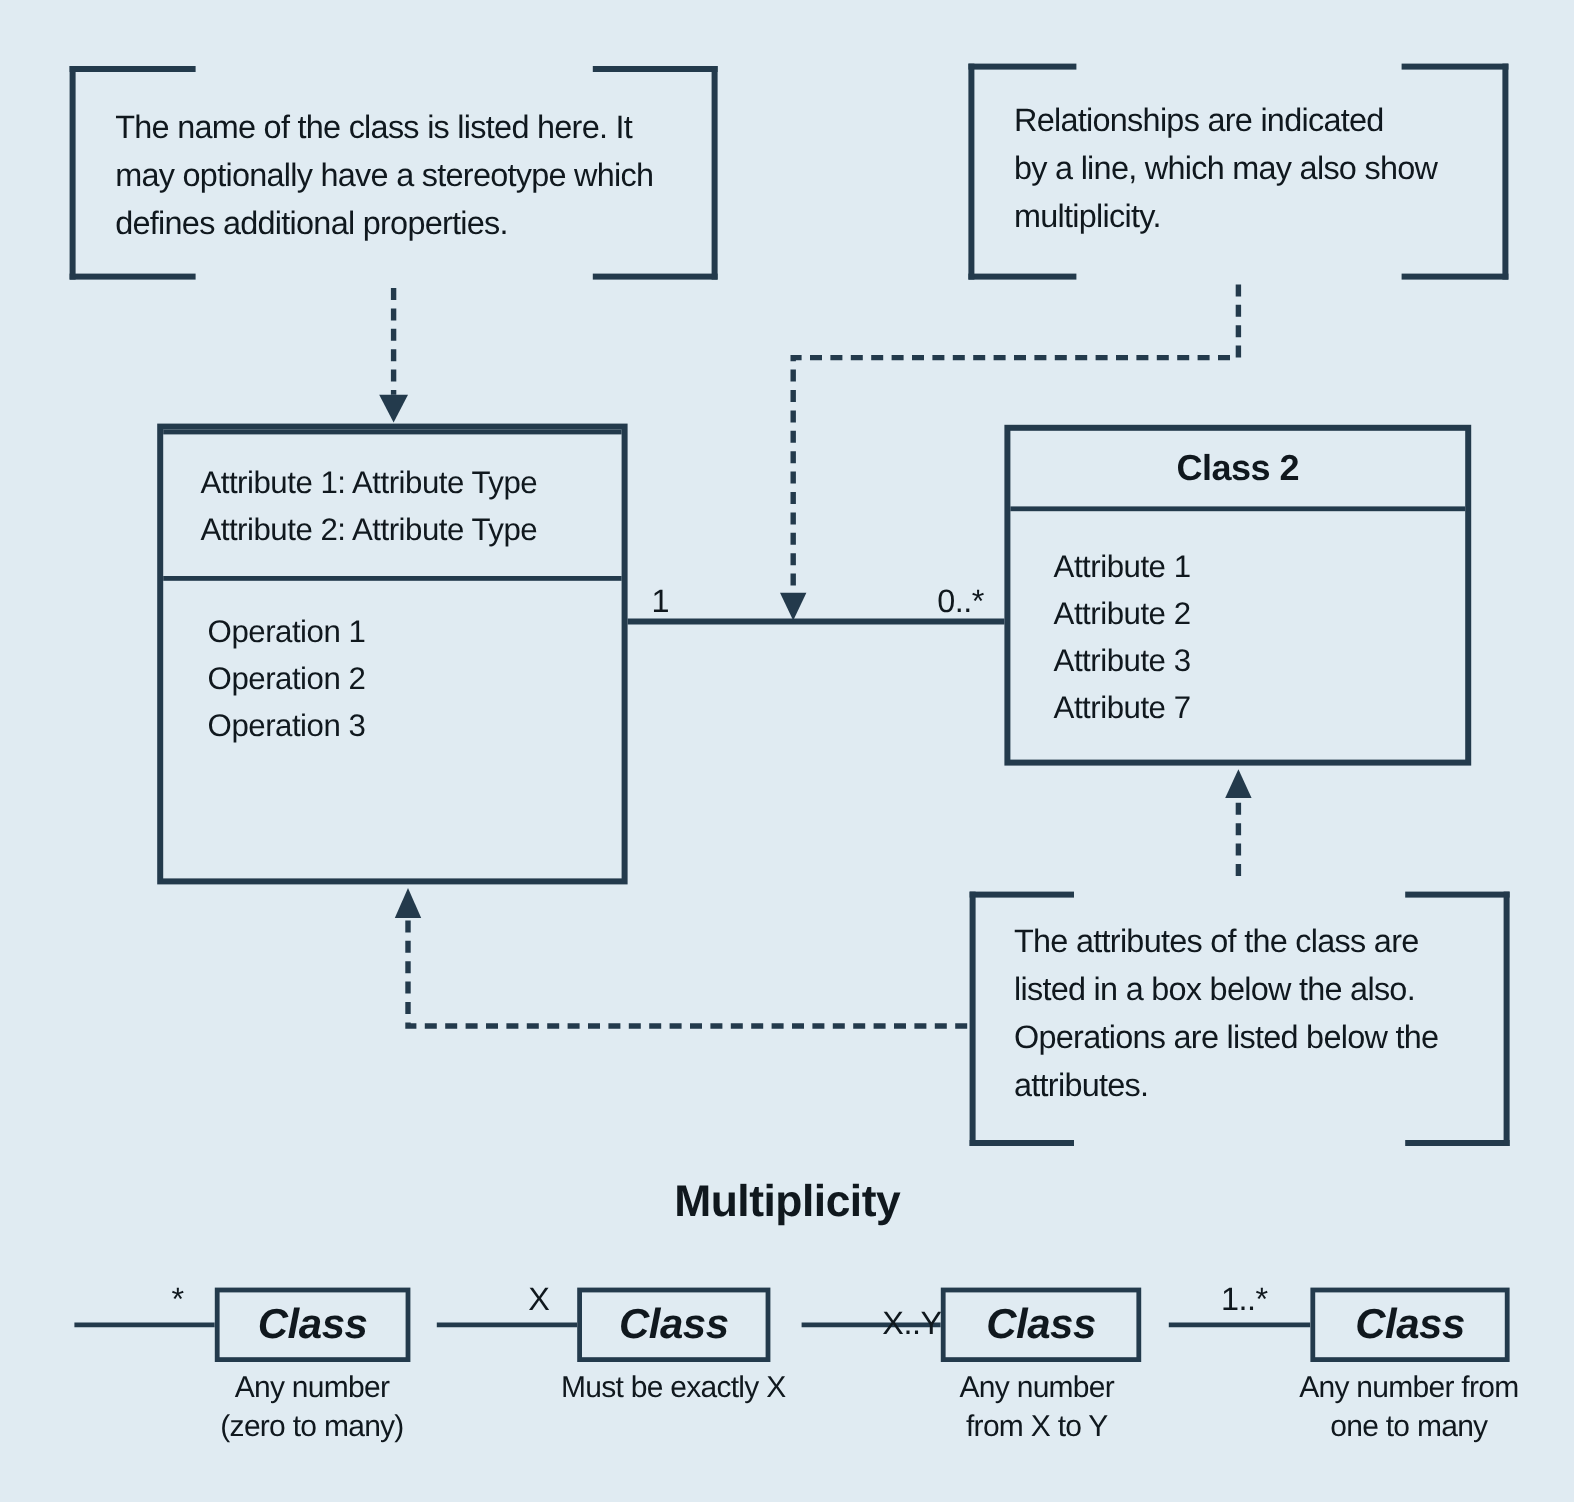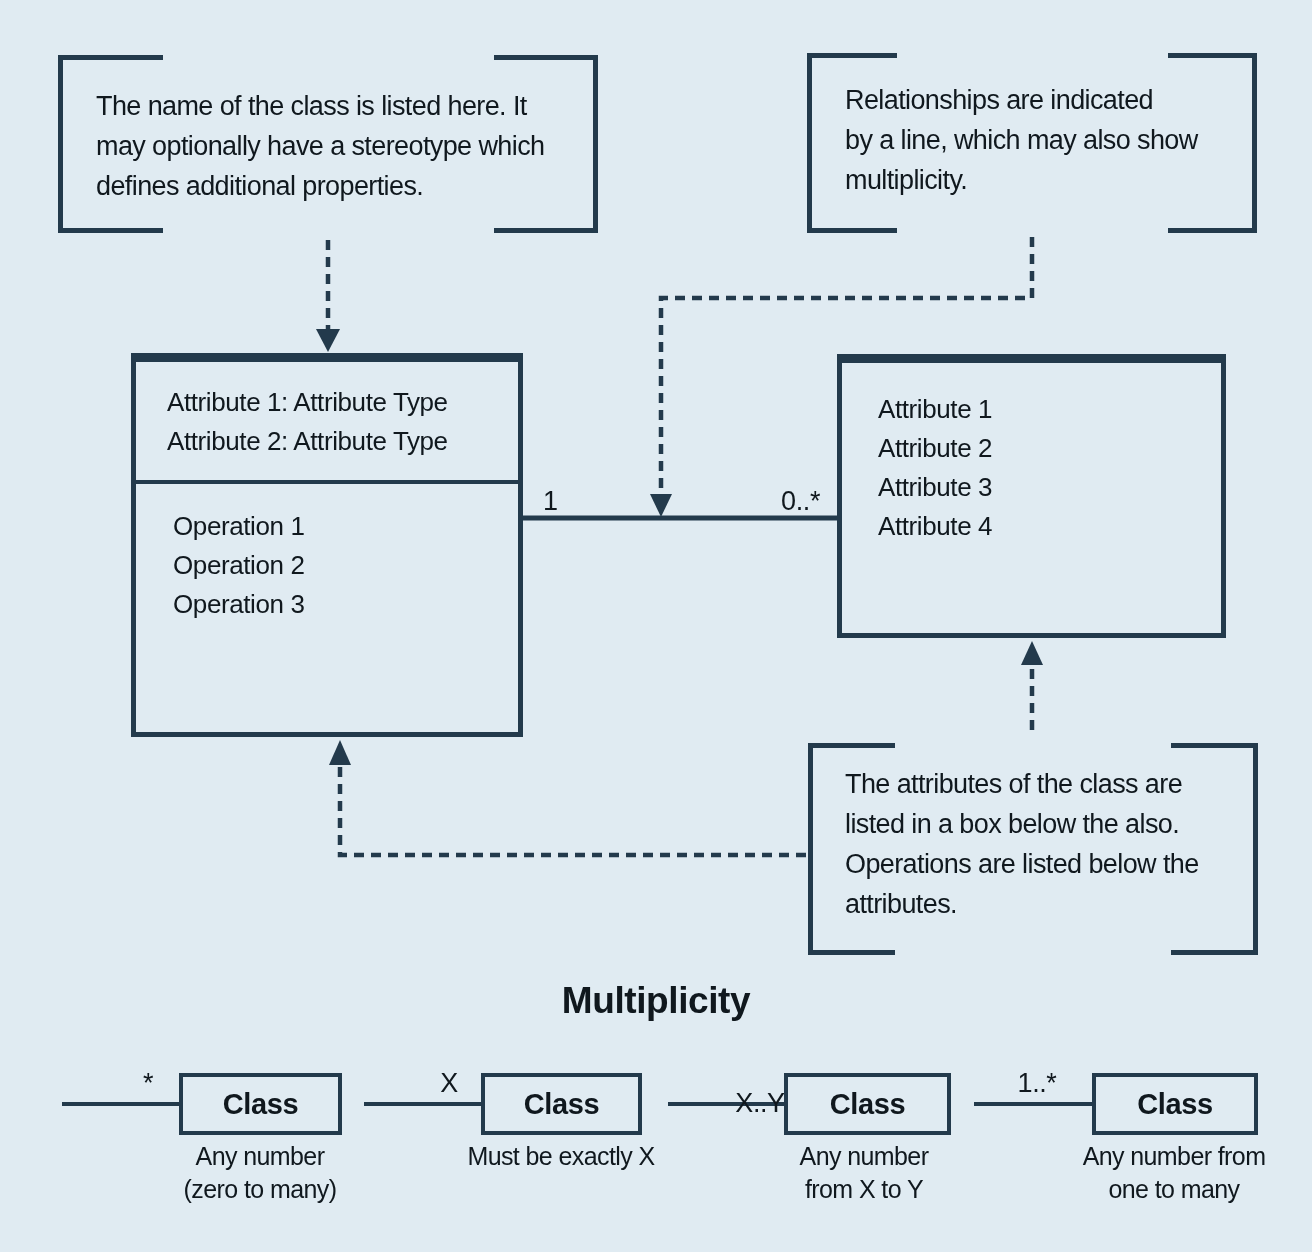"Class 2" div.class-header { html: none -> <div> <div>Class 2</div> </div> }
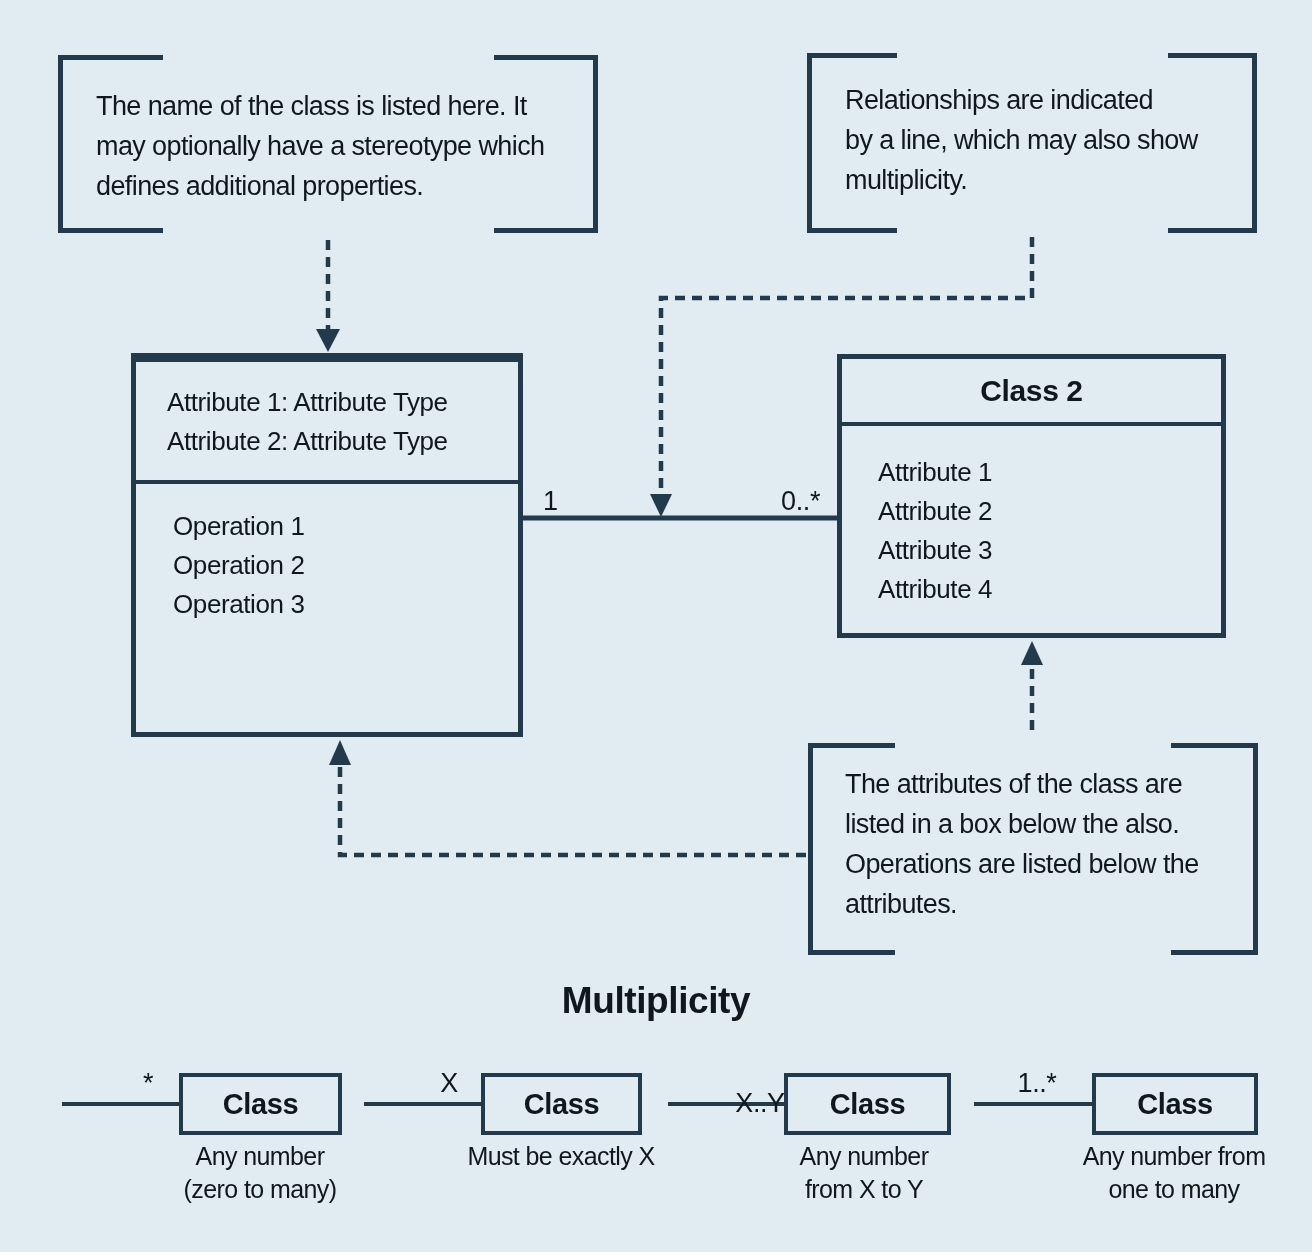"Attribute 4" div { text: 4 -> 7 }
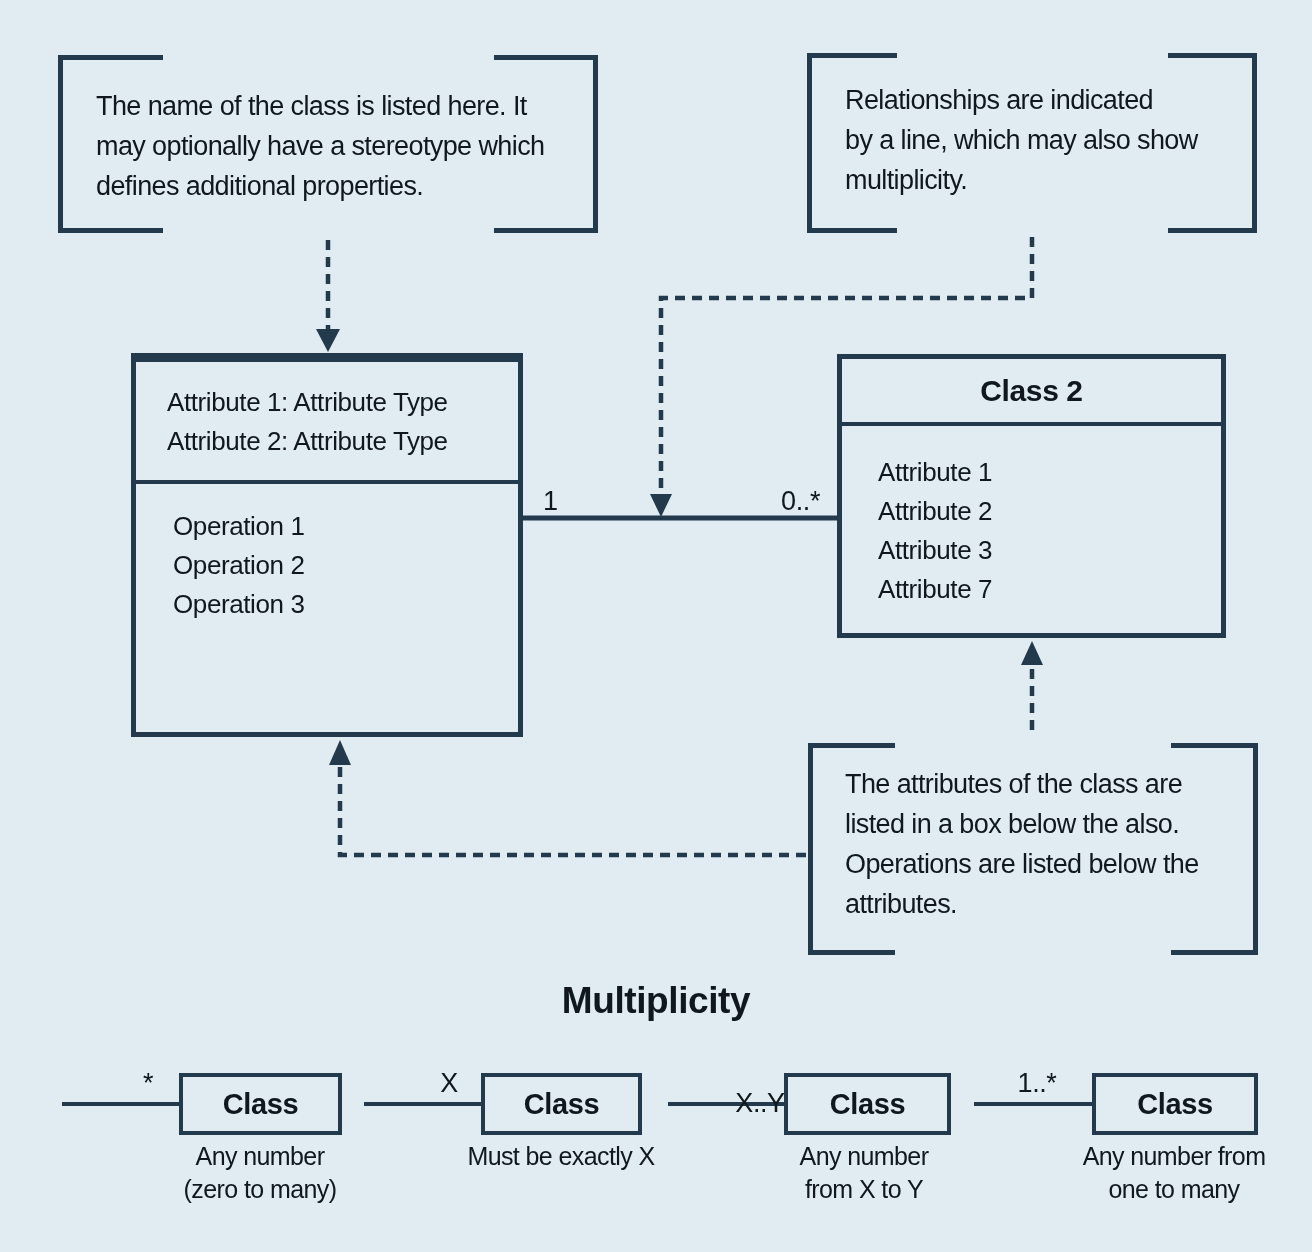"Class" .mini-box { font-size: 29px -> 35px; font-style: none -> italic }
